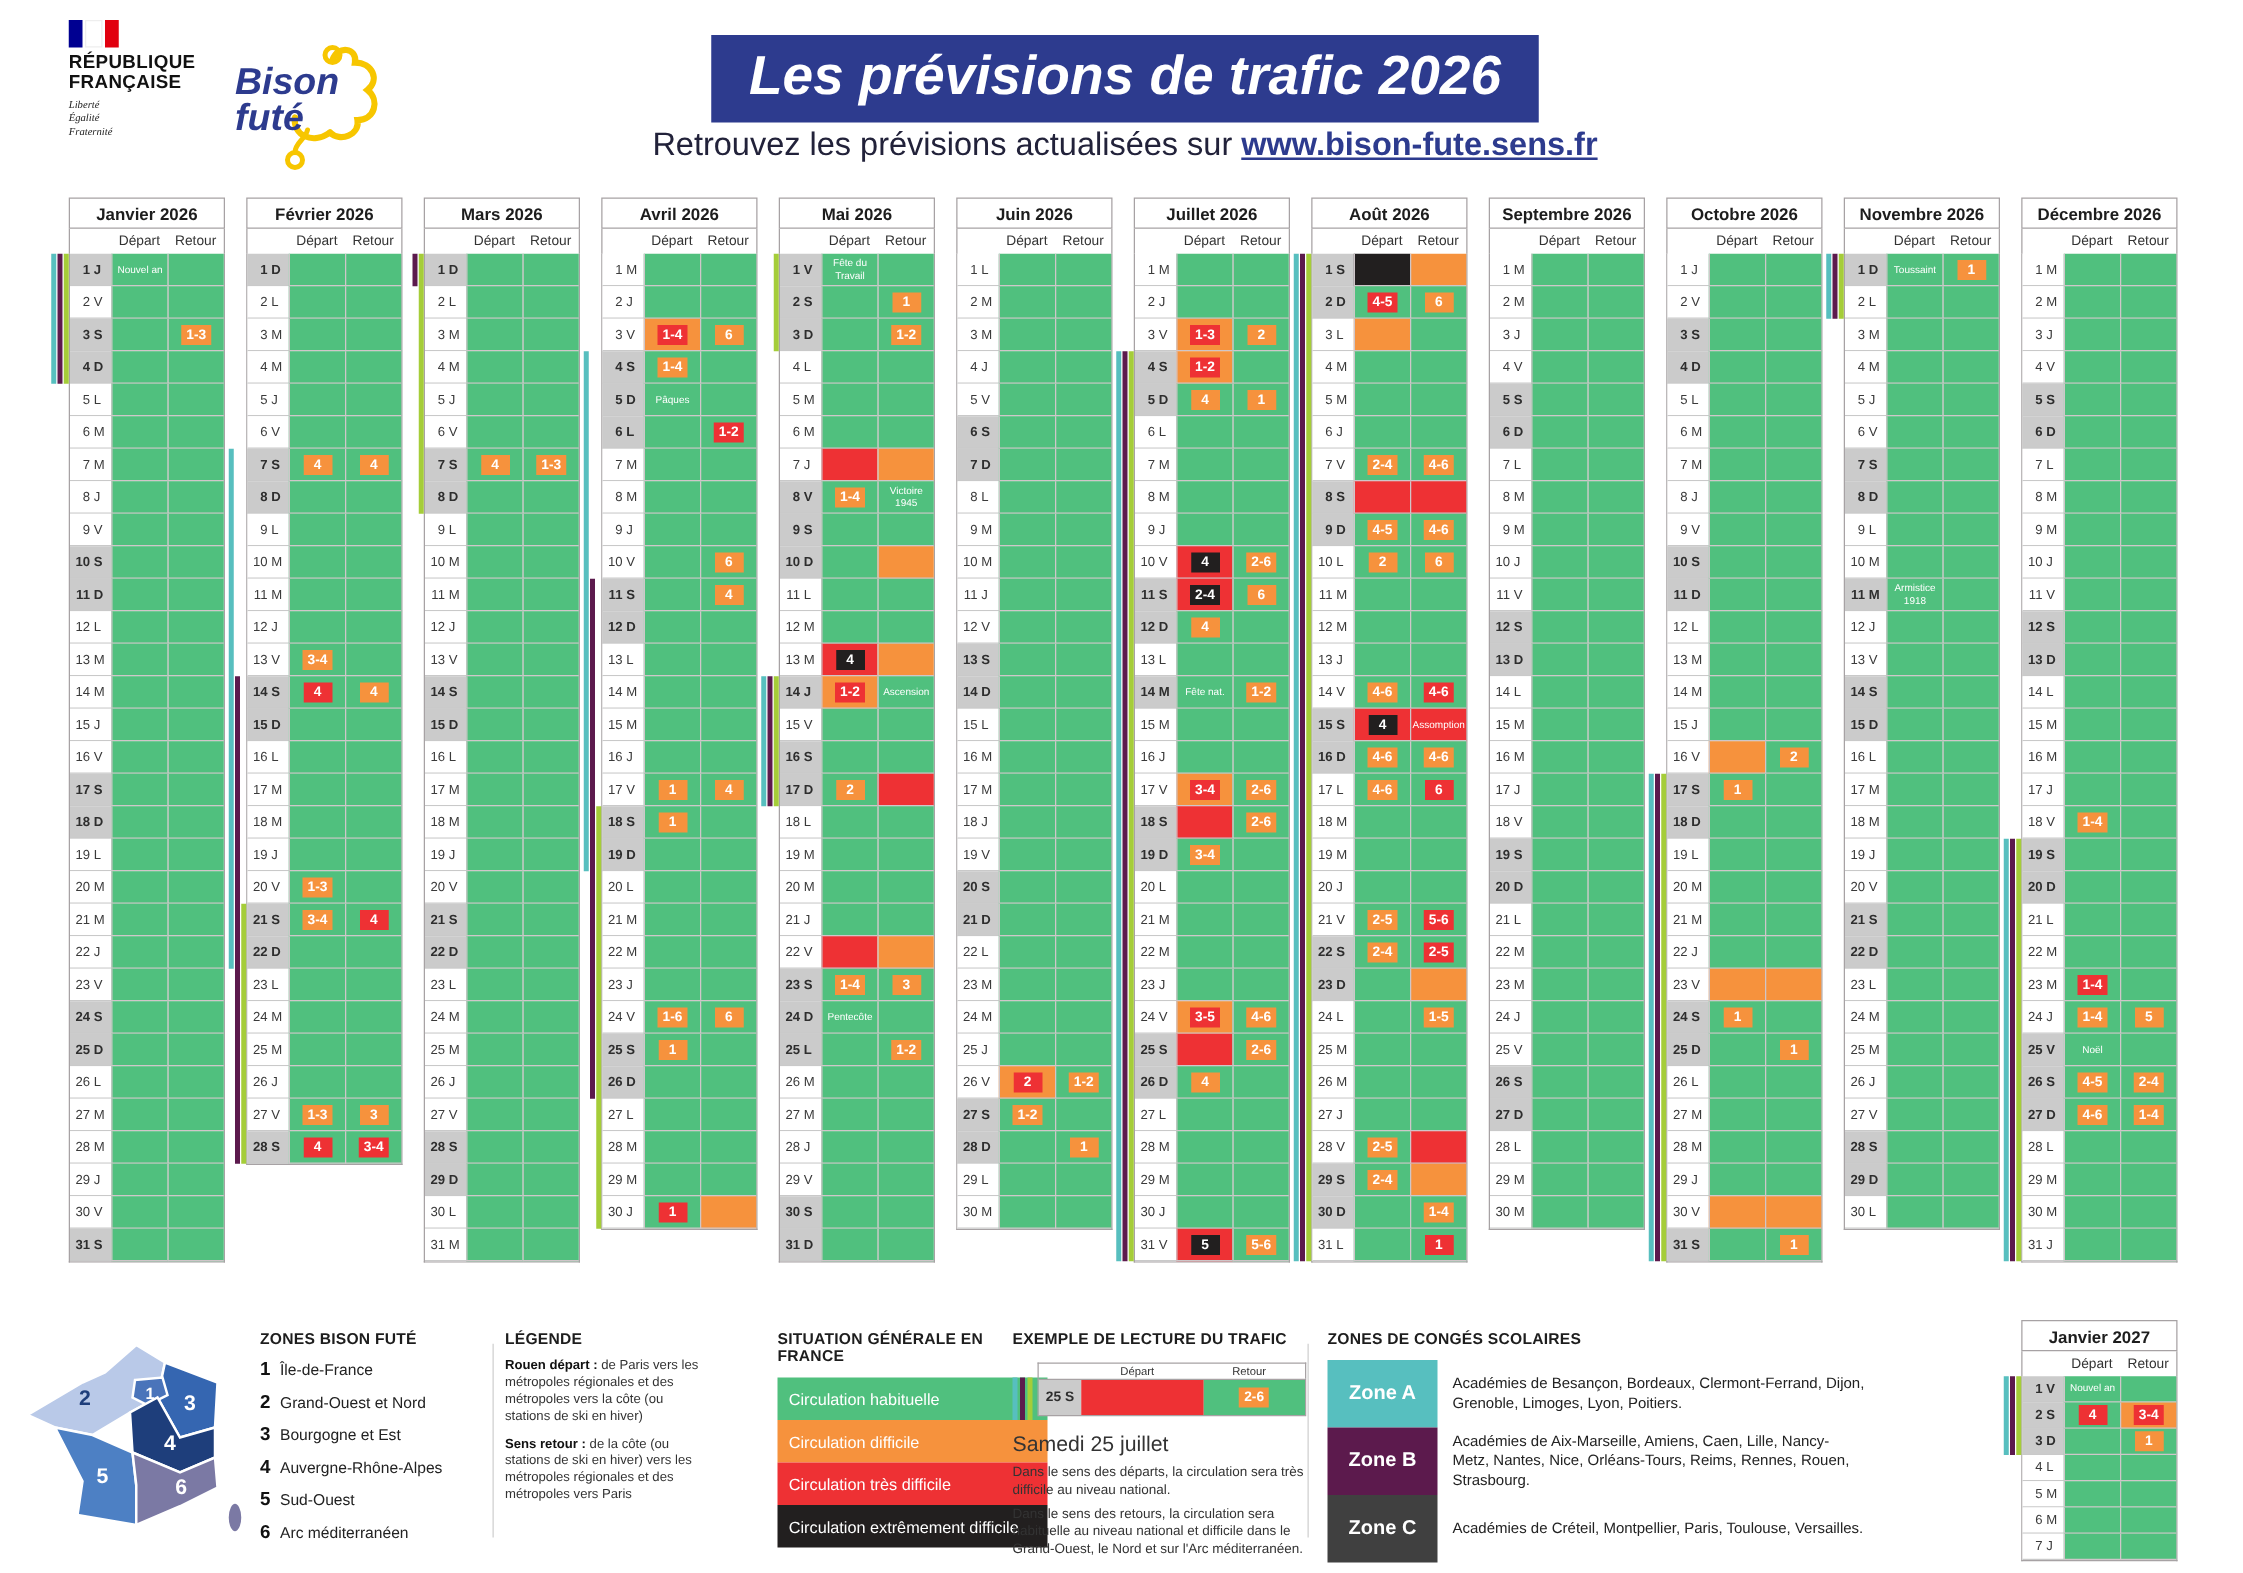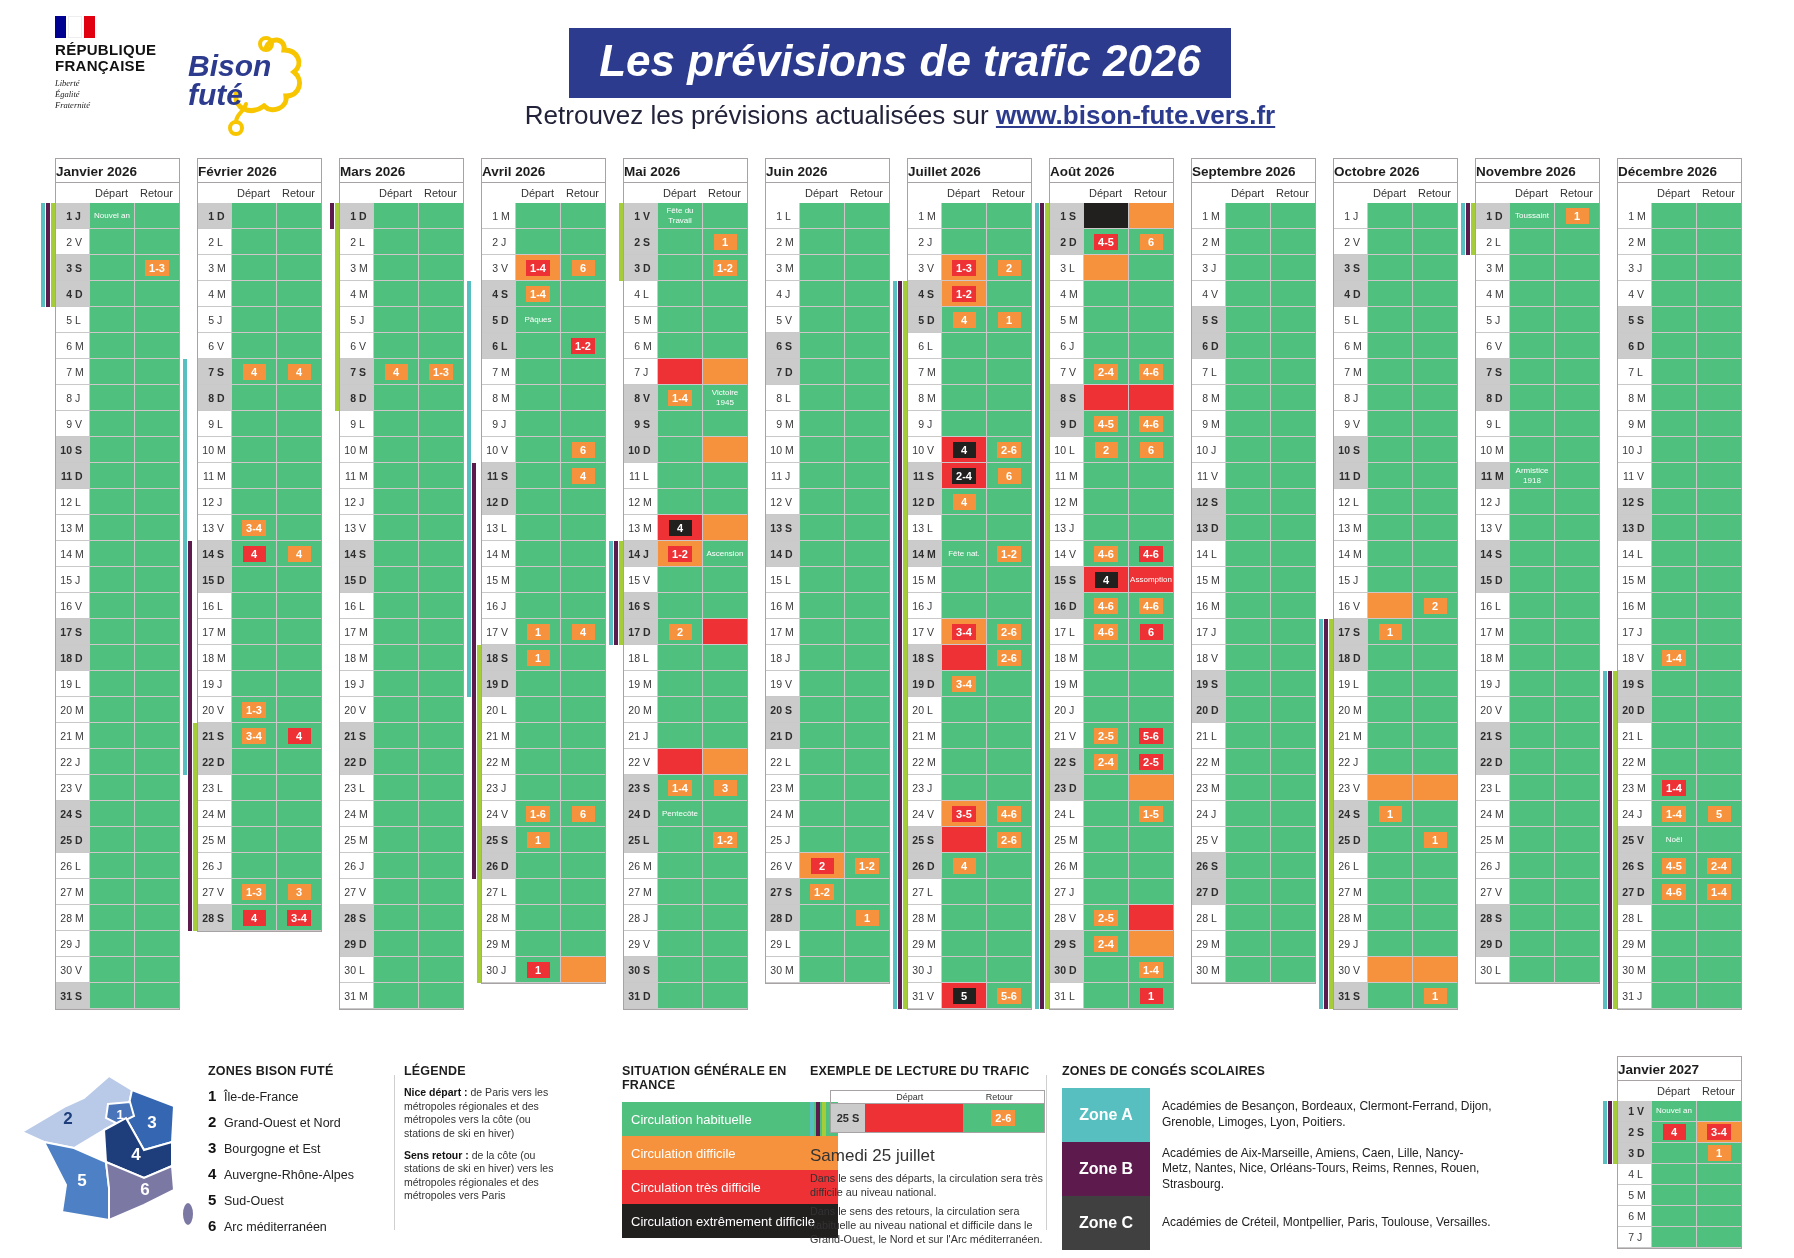"www.bison-fute.vers.fr" a { text: www.bison-fute.vers.fr -> www.bison-fute.sens.fr }
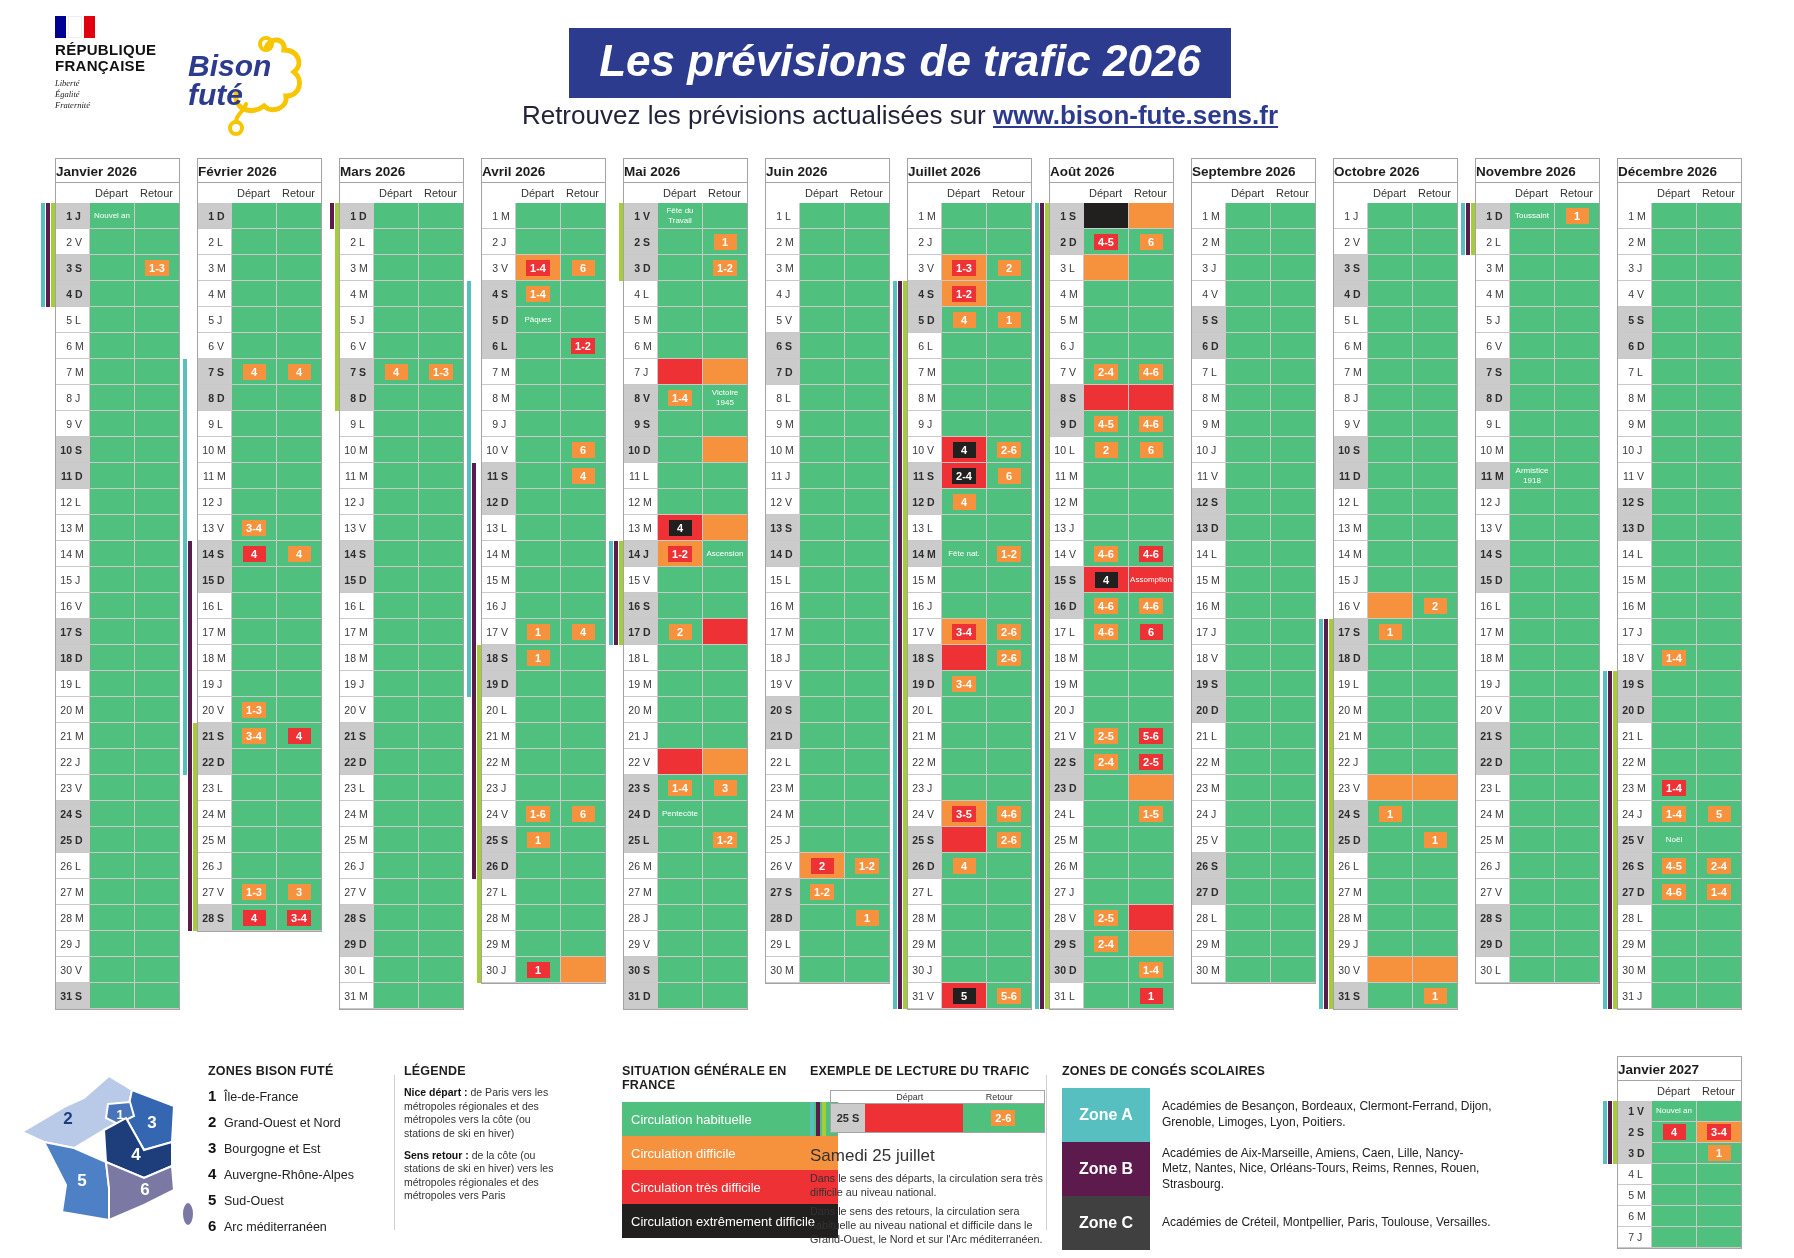"Janvier 2026" .m-title { text-align: left -> center }
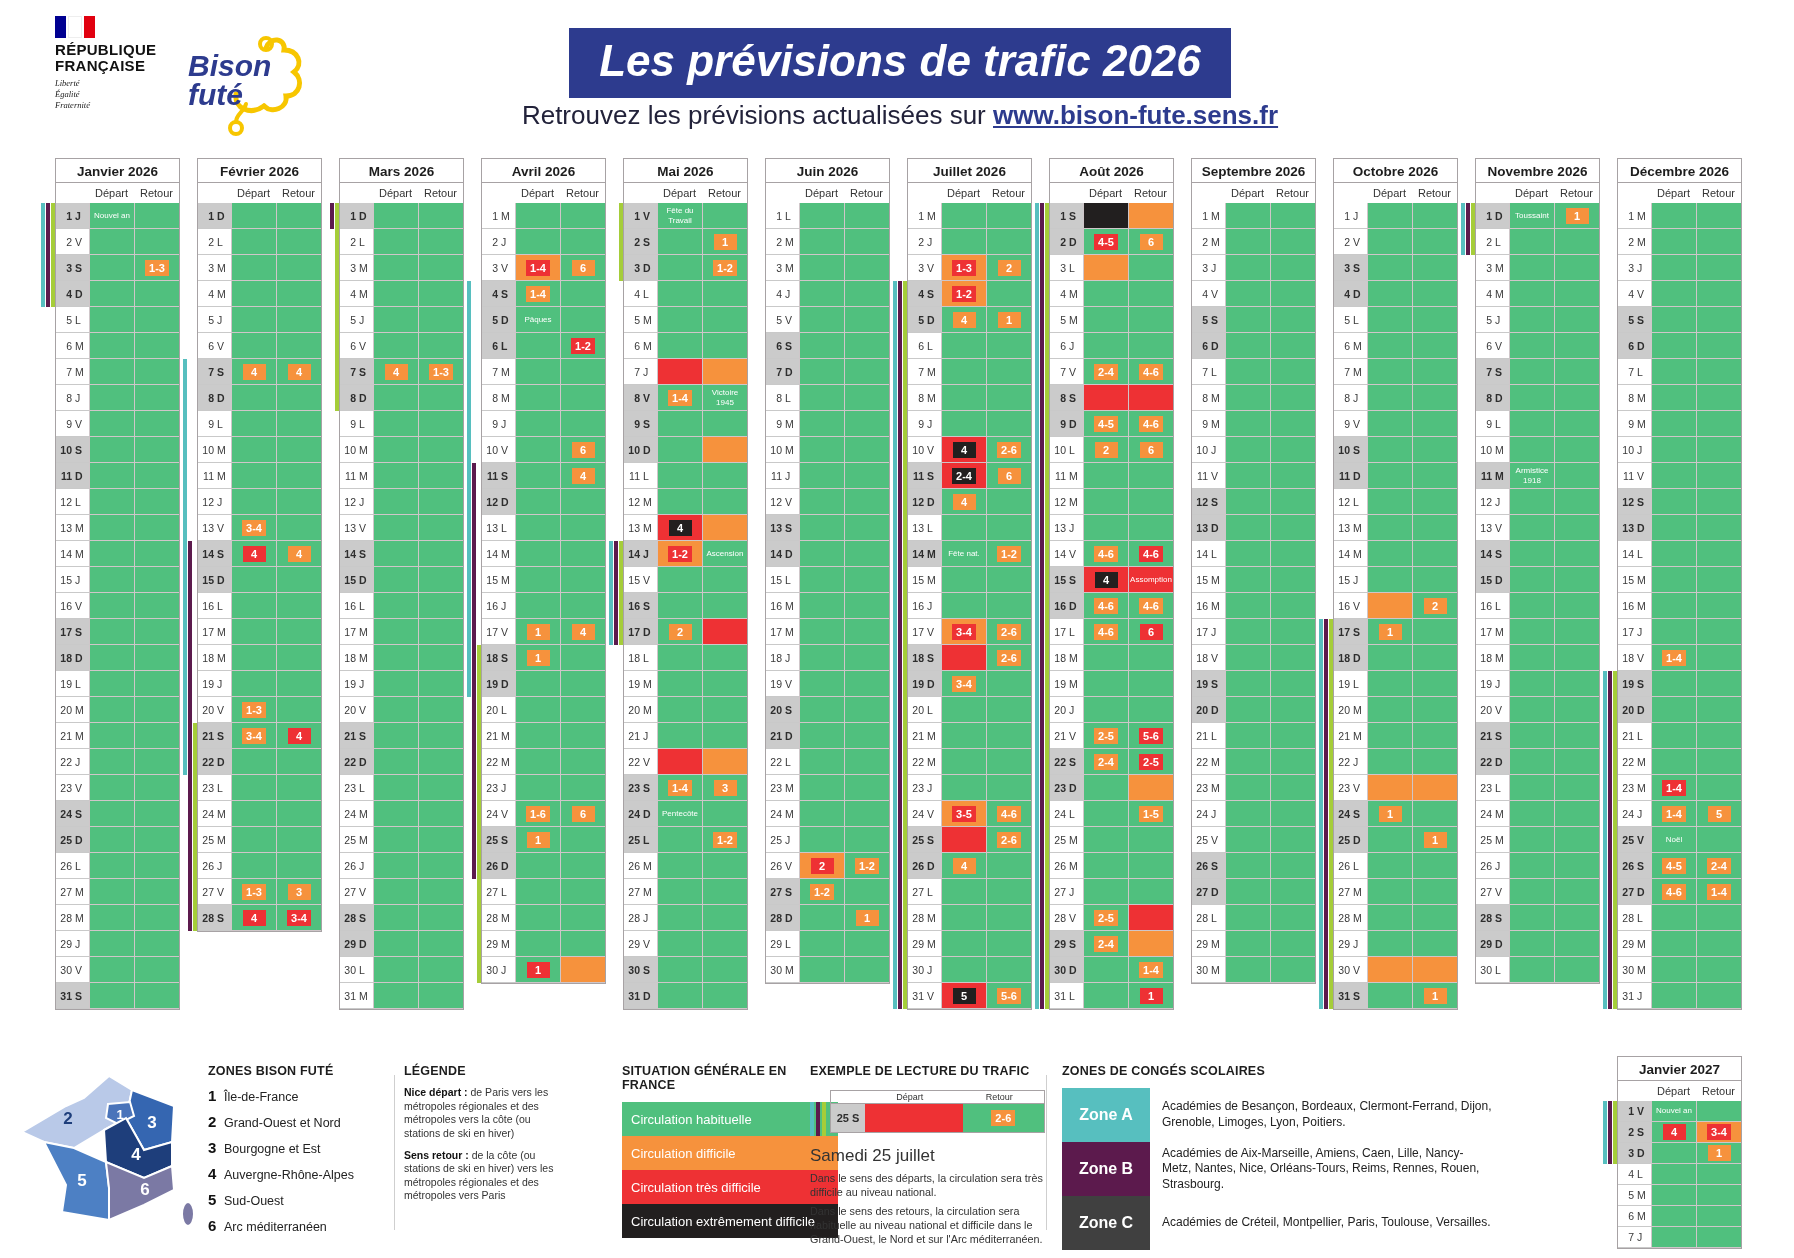"Nice départ :" b { text: Nice -> Rouen }
